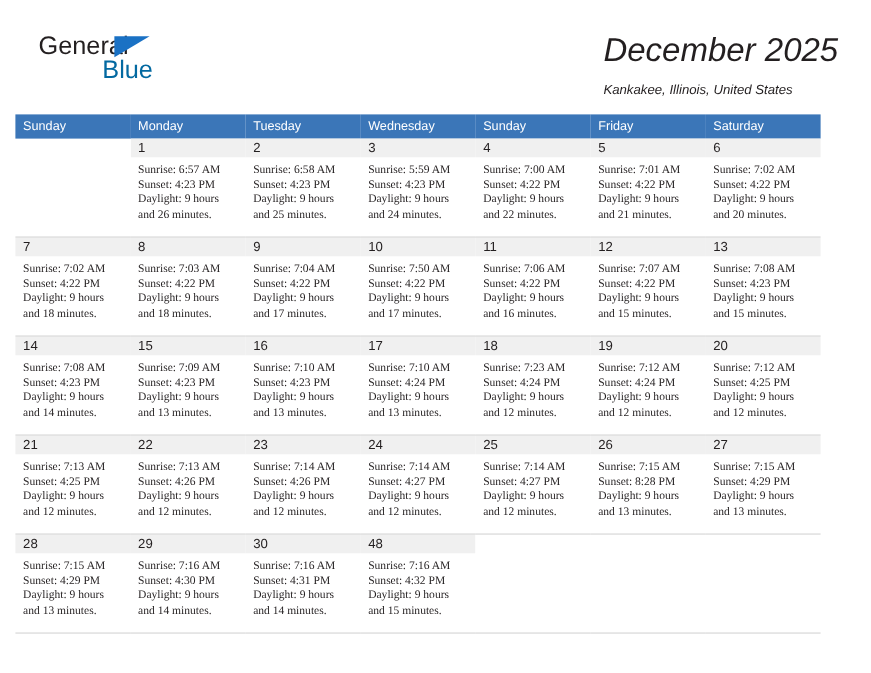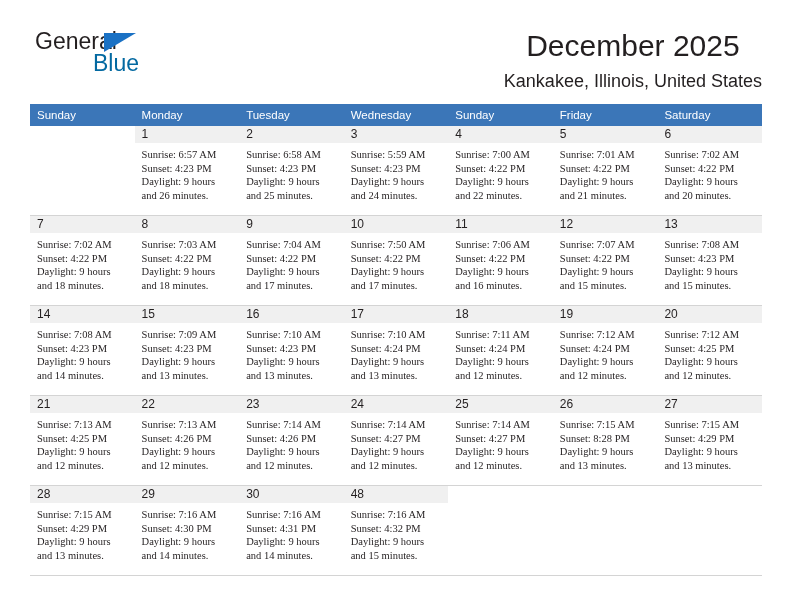"December 2025" .title-block { font-style: none -> italic; text-align: center -> left }
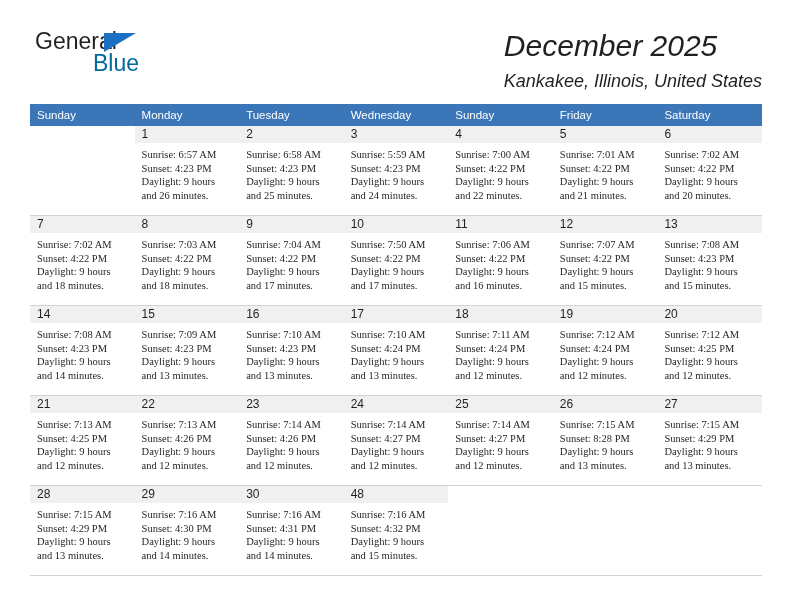"Kankakee, Illinois, United States" .cal-subtitle { font-size: 18px -> 12px }
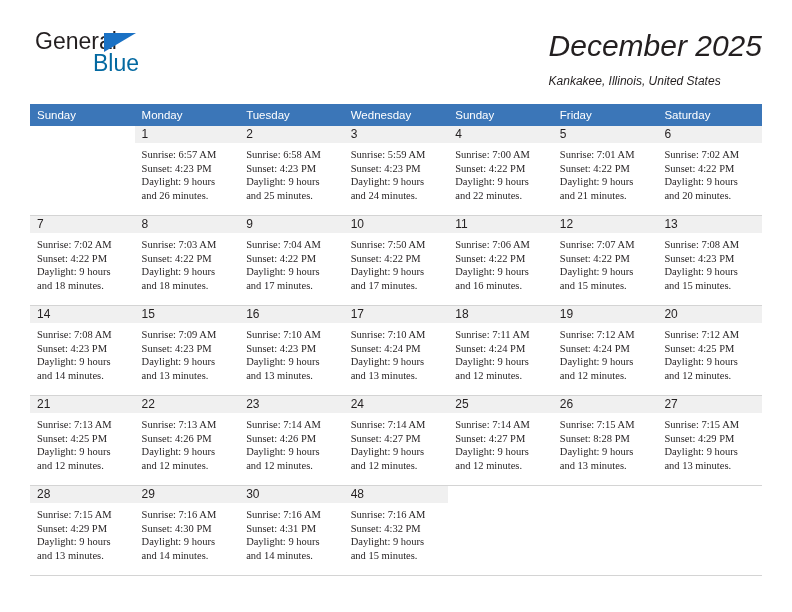"Sunday" .calendar { left: 30px -> 14px }
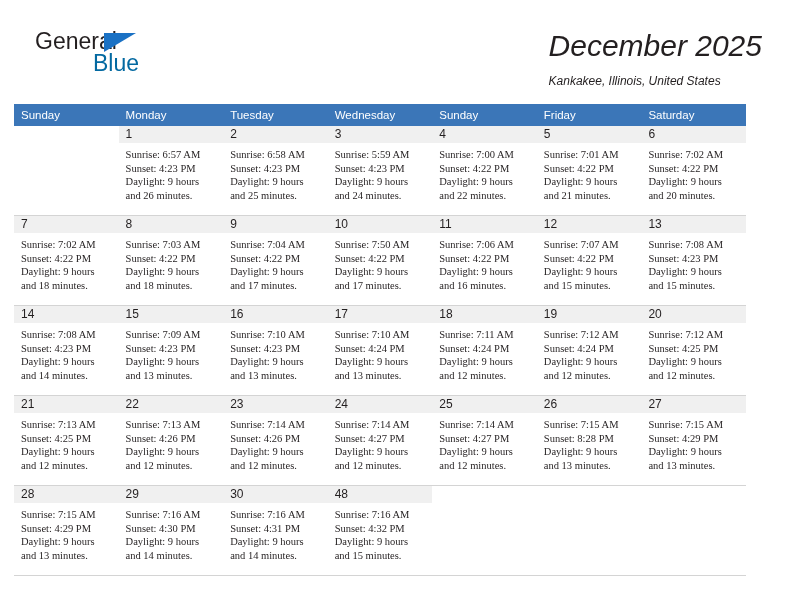"Sunrise: 7:11 AM" div { text: 7:11 -> 7:23 }
